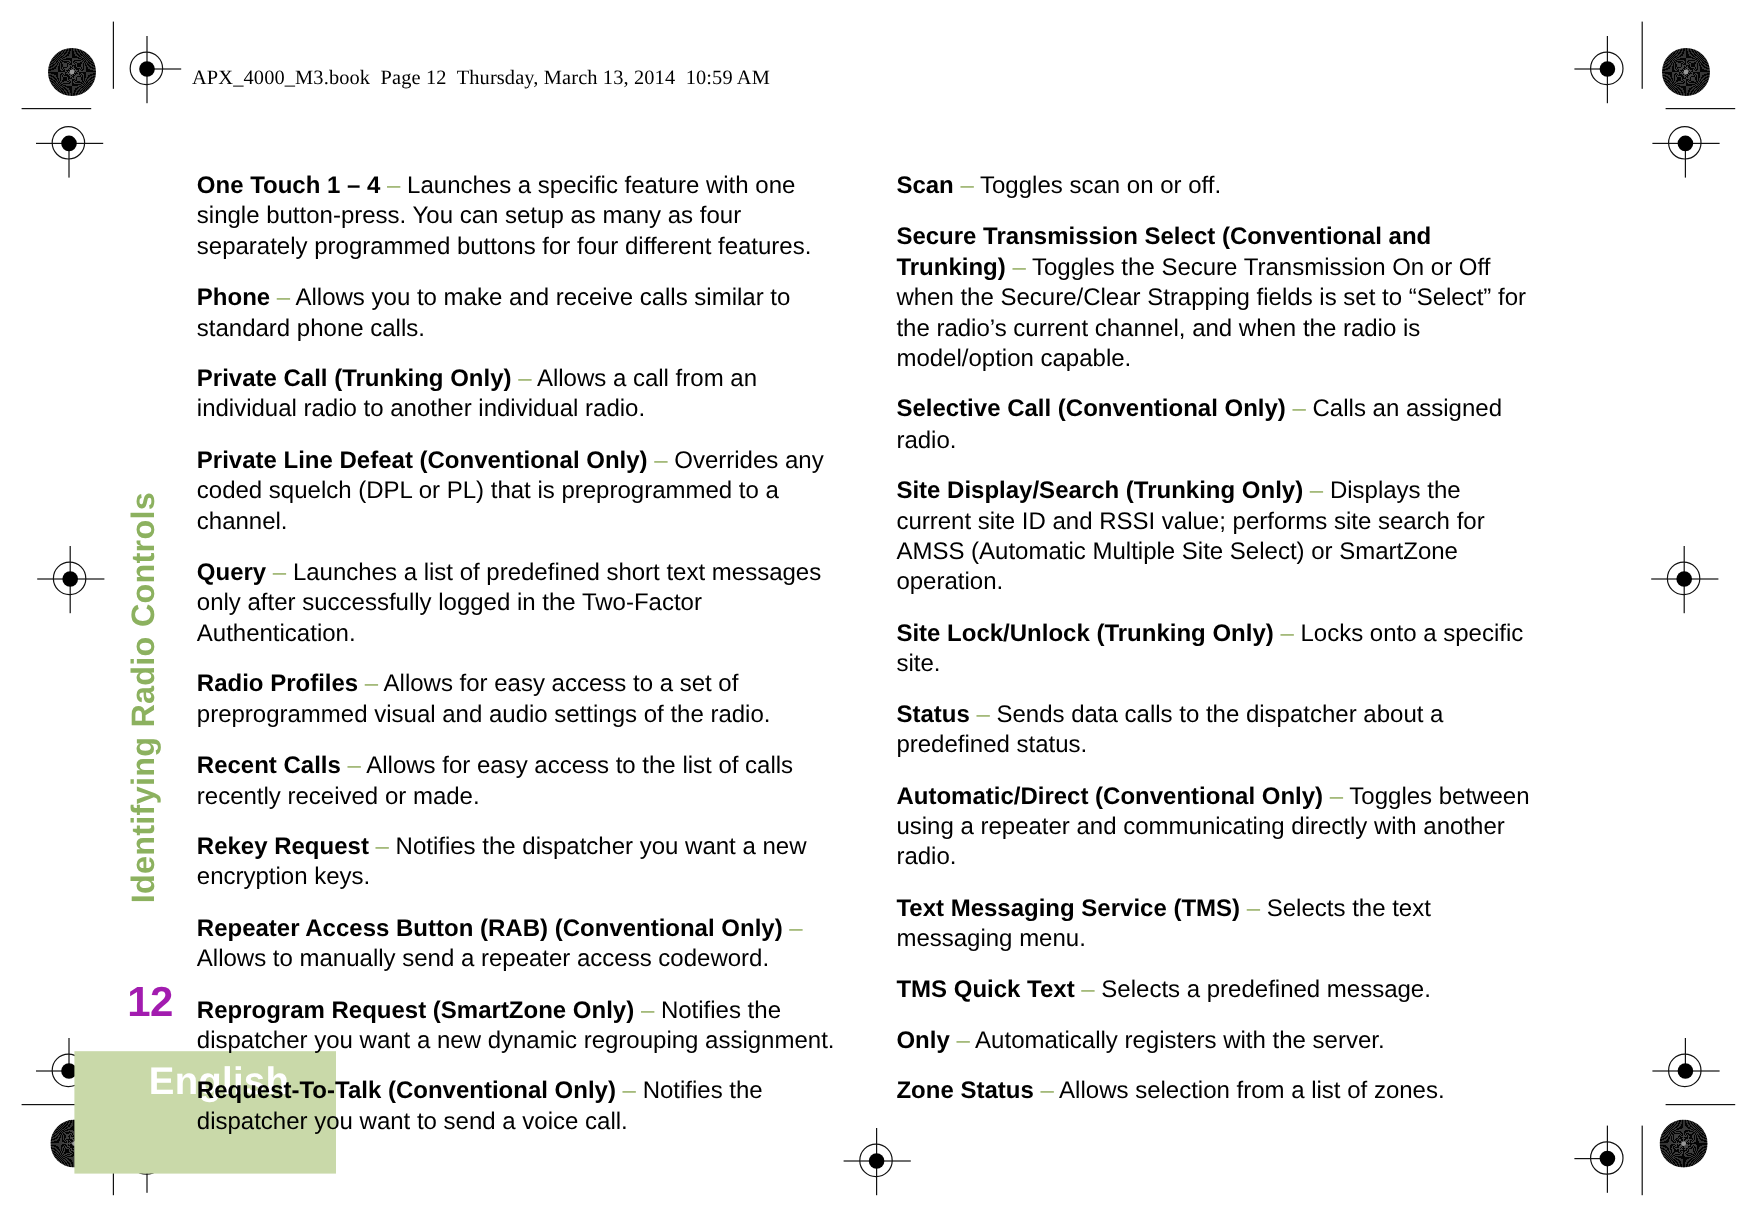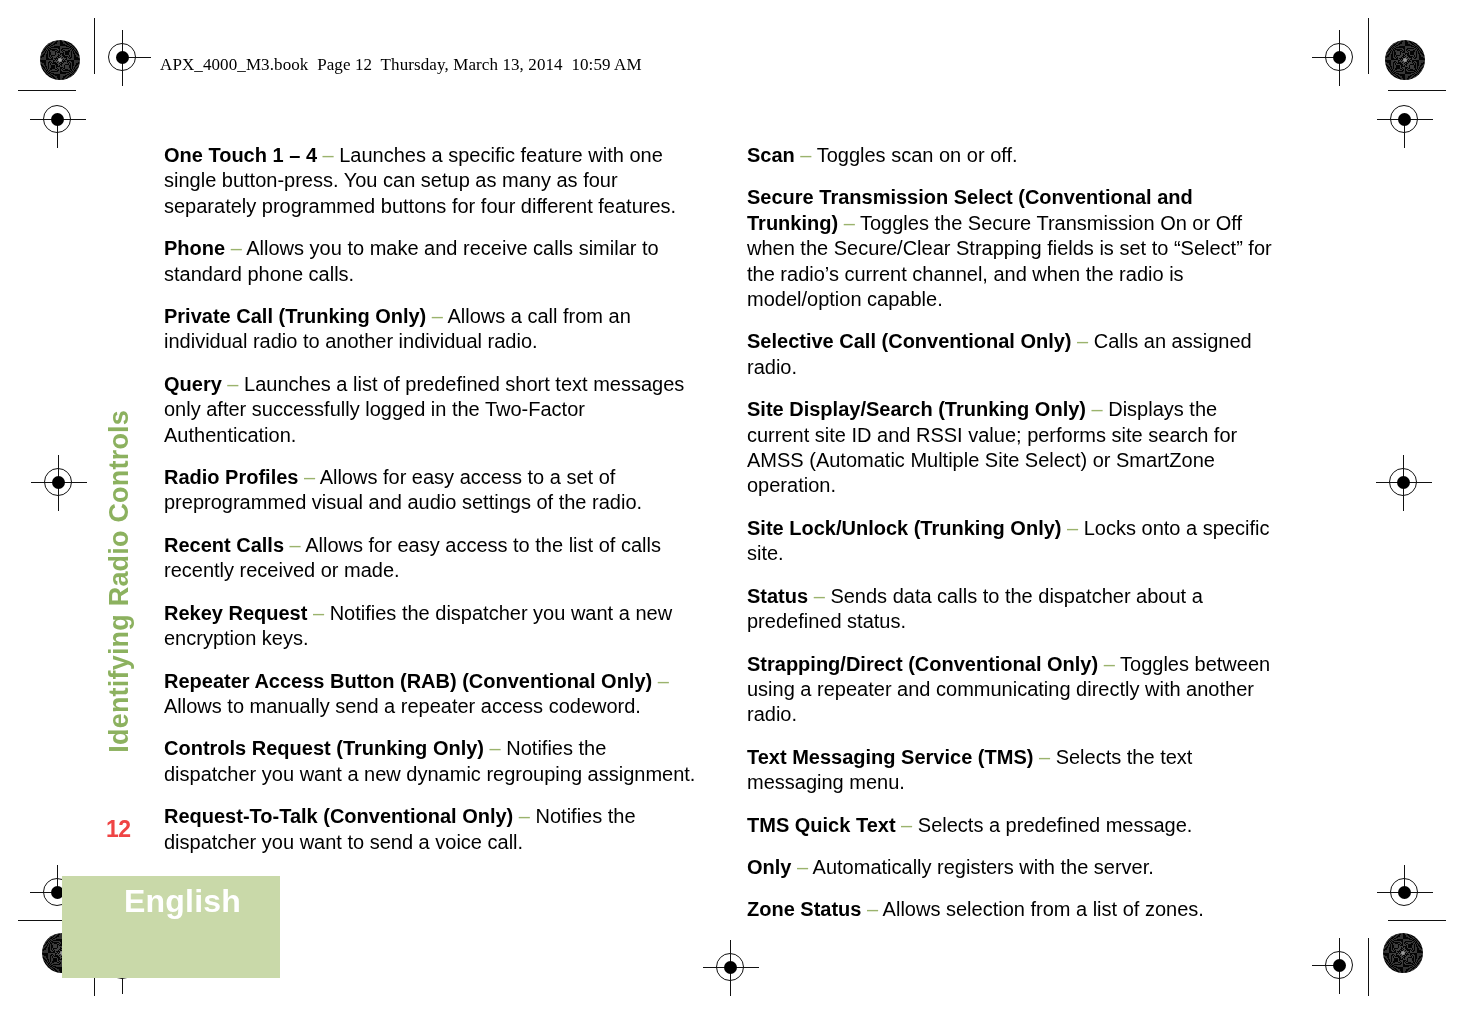"Private Line Defeat (Conventional Only)" p.entry { html: none -> <p><span>Private Line Defeat (Conventional Only)</span><span> – </span><span>Overrides any coded squelch (DPL or PL) that is preprogrammed to a channel.</span></p> }
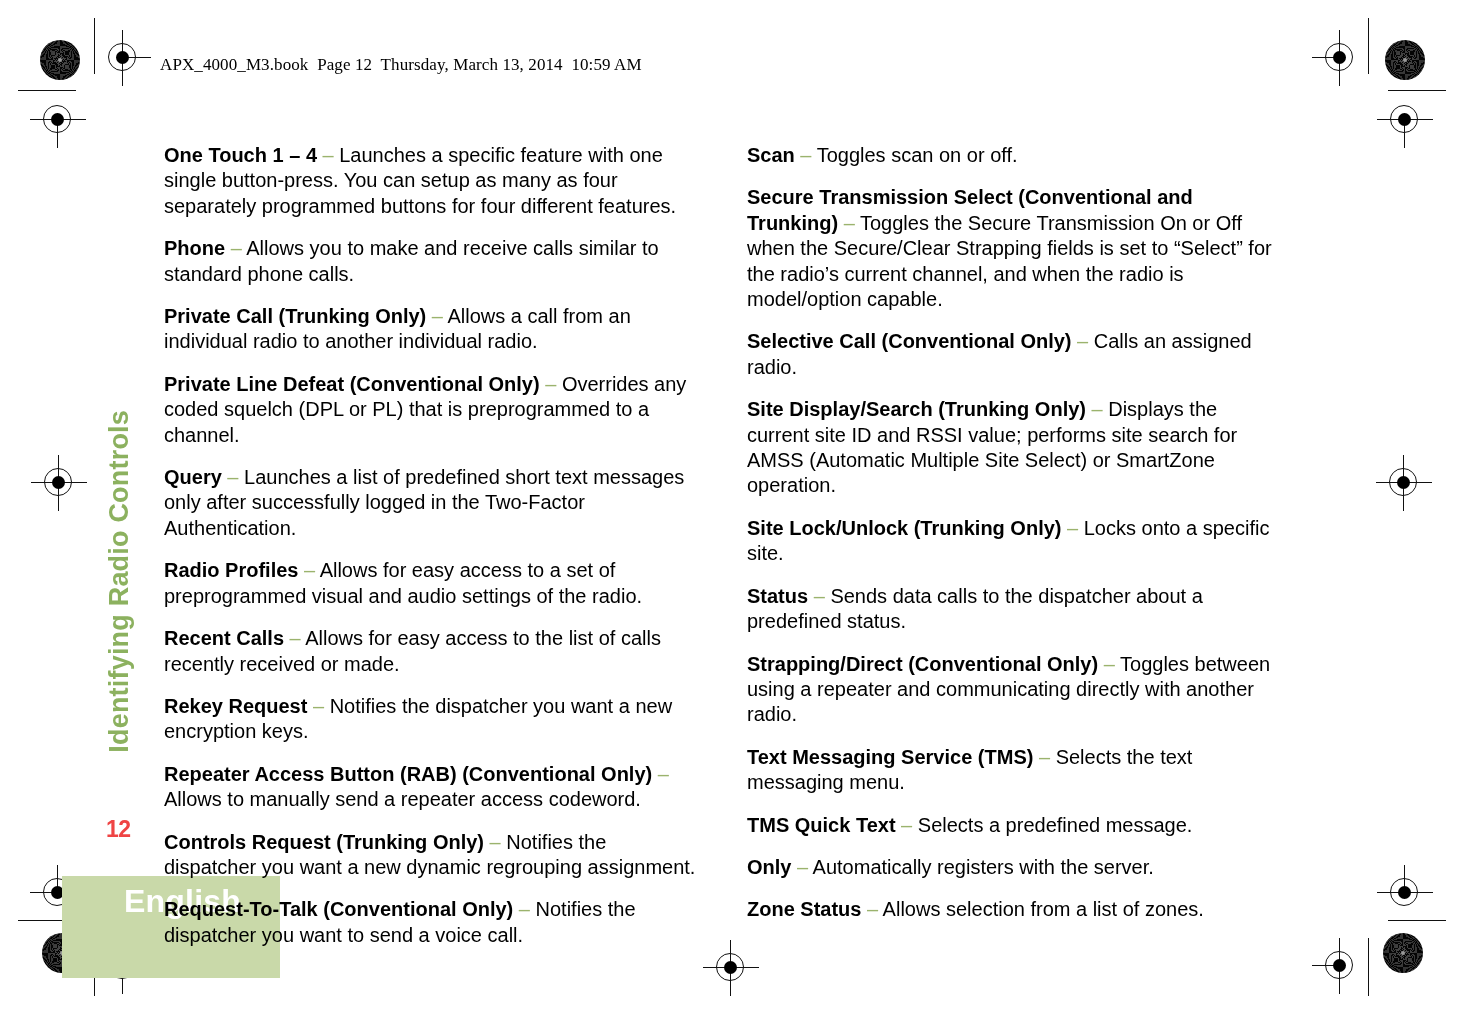"Strapping/Direct (Conventional Only)" span.term { text: Strapping/Direct -> Automatic/Direct }
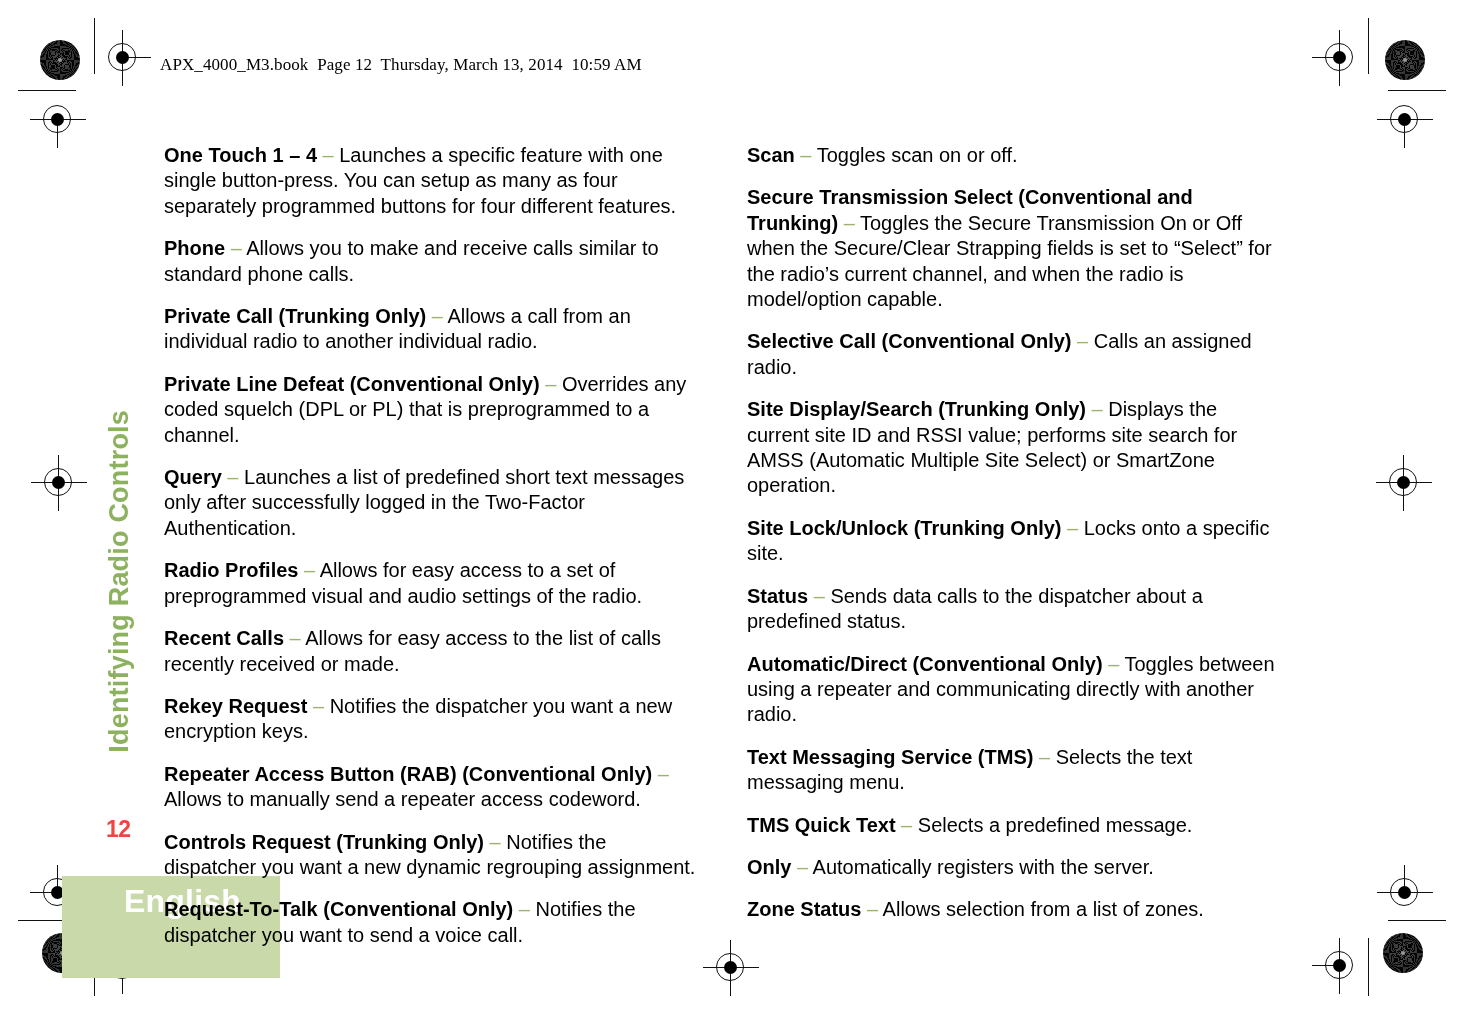"12" .page-number { color: #ef4444 -> #a21caf; font-size: 23px -> 35px }
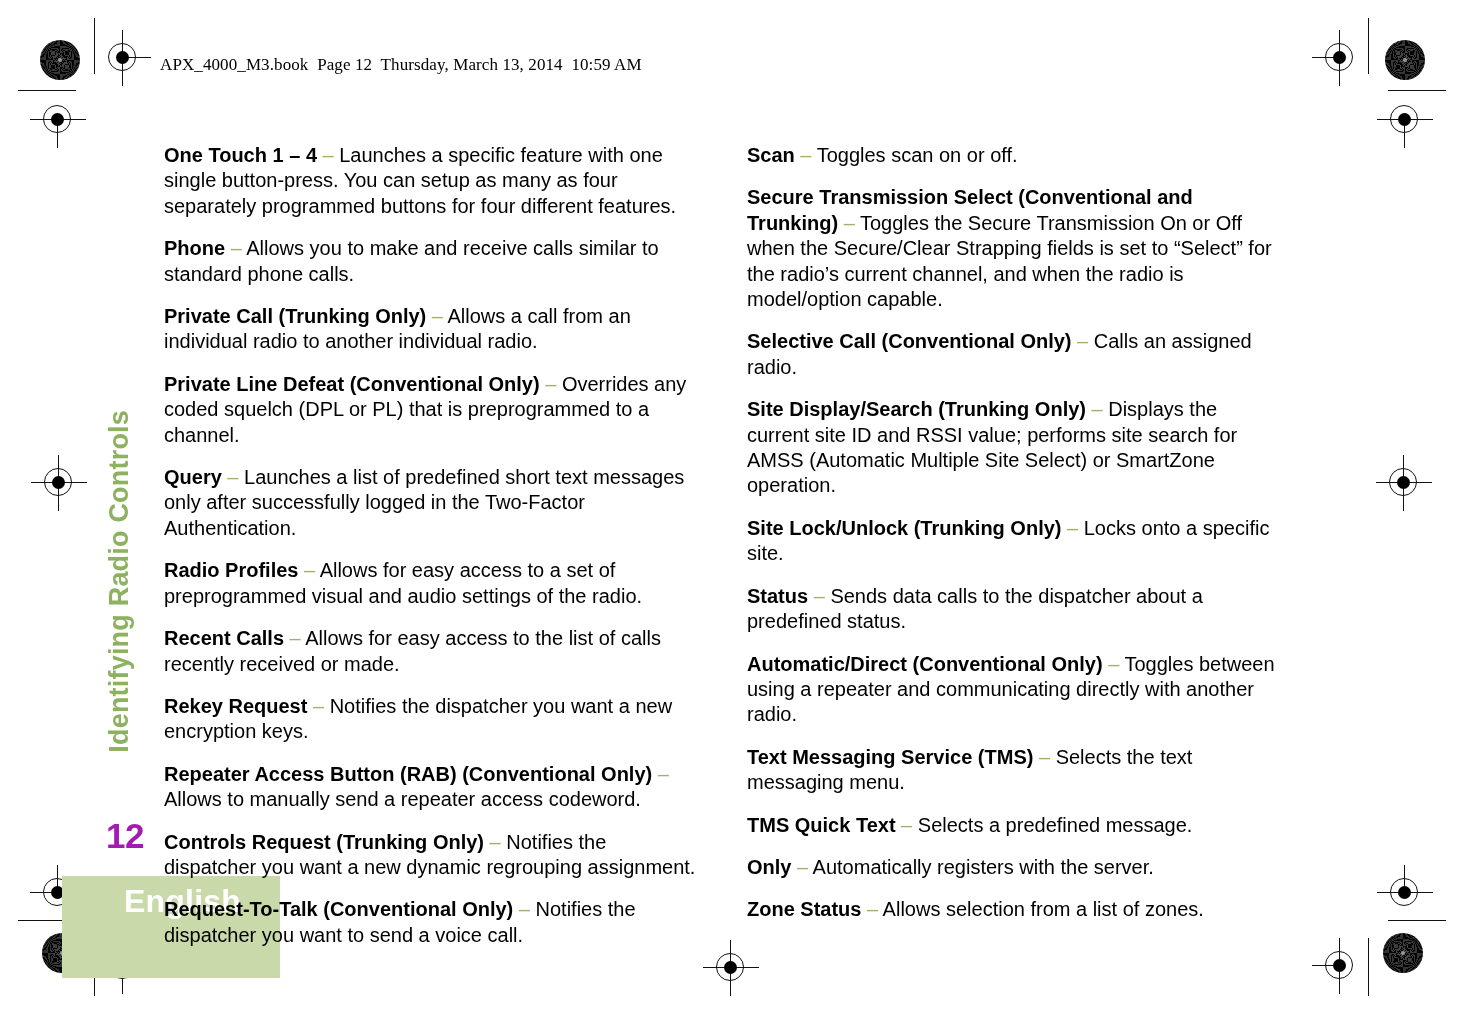"Controls Request (Trunking Only)" span.term { text: Controls Request (Trunking -> Reprogram Request (SmartZone }
